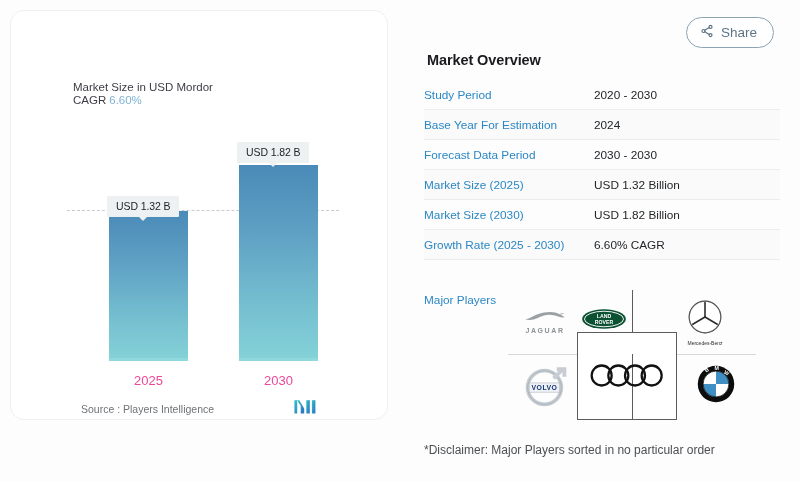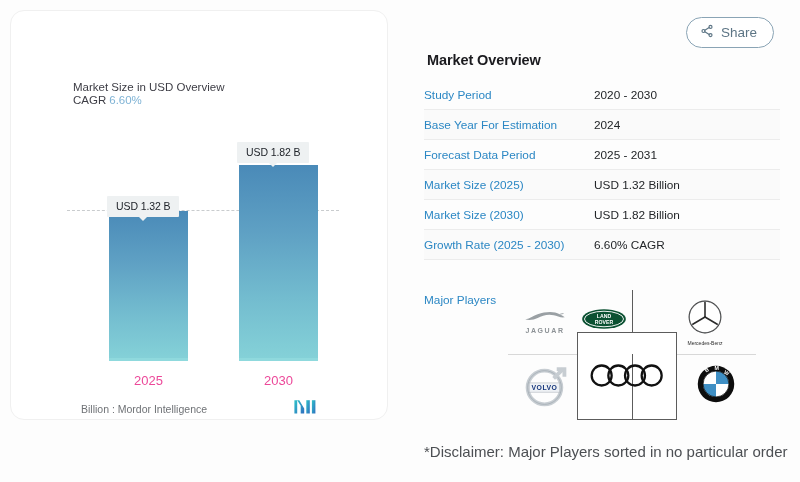"Market Size in USD Overview" div.chart-subtitle { text: Overview -> Mordor }
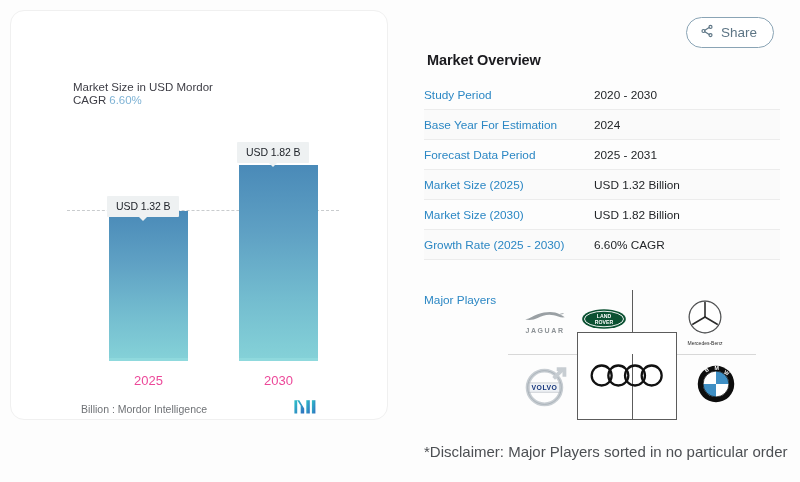"2025 - 2031" div.tval { text: 2025 - 2031 -> 2030 - 2030 }
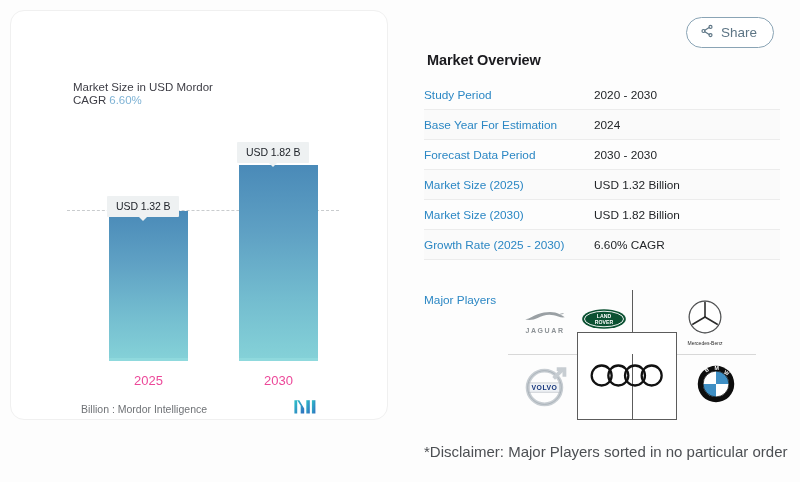"Billion : Mordor Intelligence" div.source { text: Billion :  Mordor -> Source :  Players }
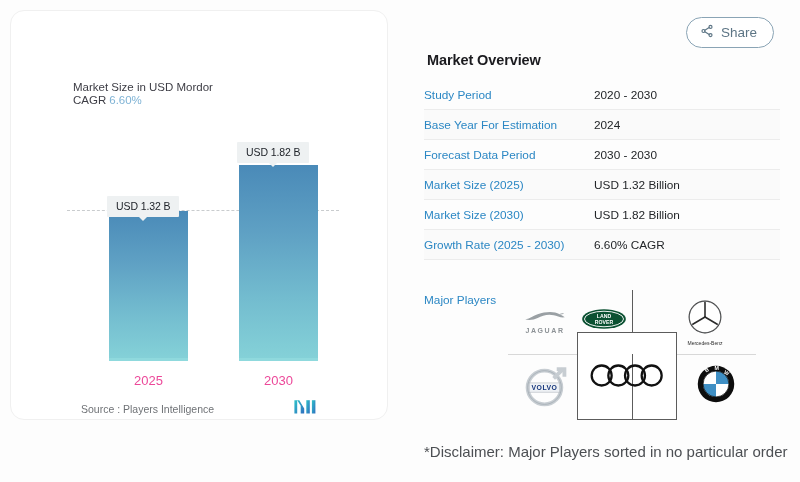"*Disclaimer: Major Players sorted in" .disclaimer { font-size: 15px -> 12px }
